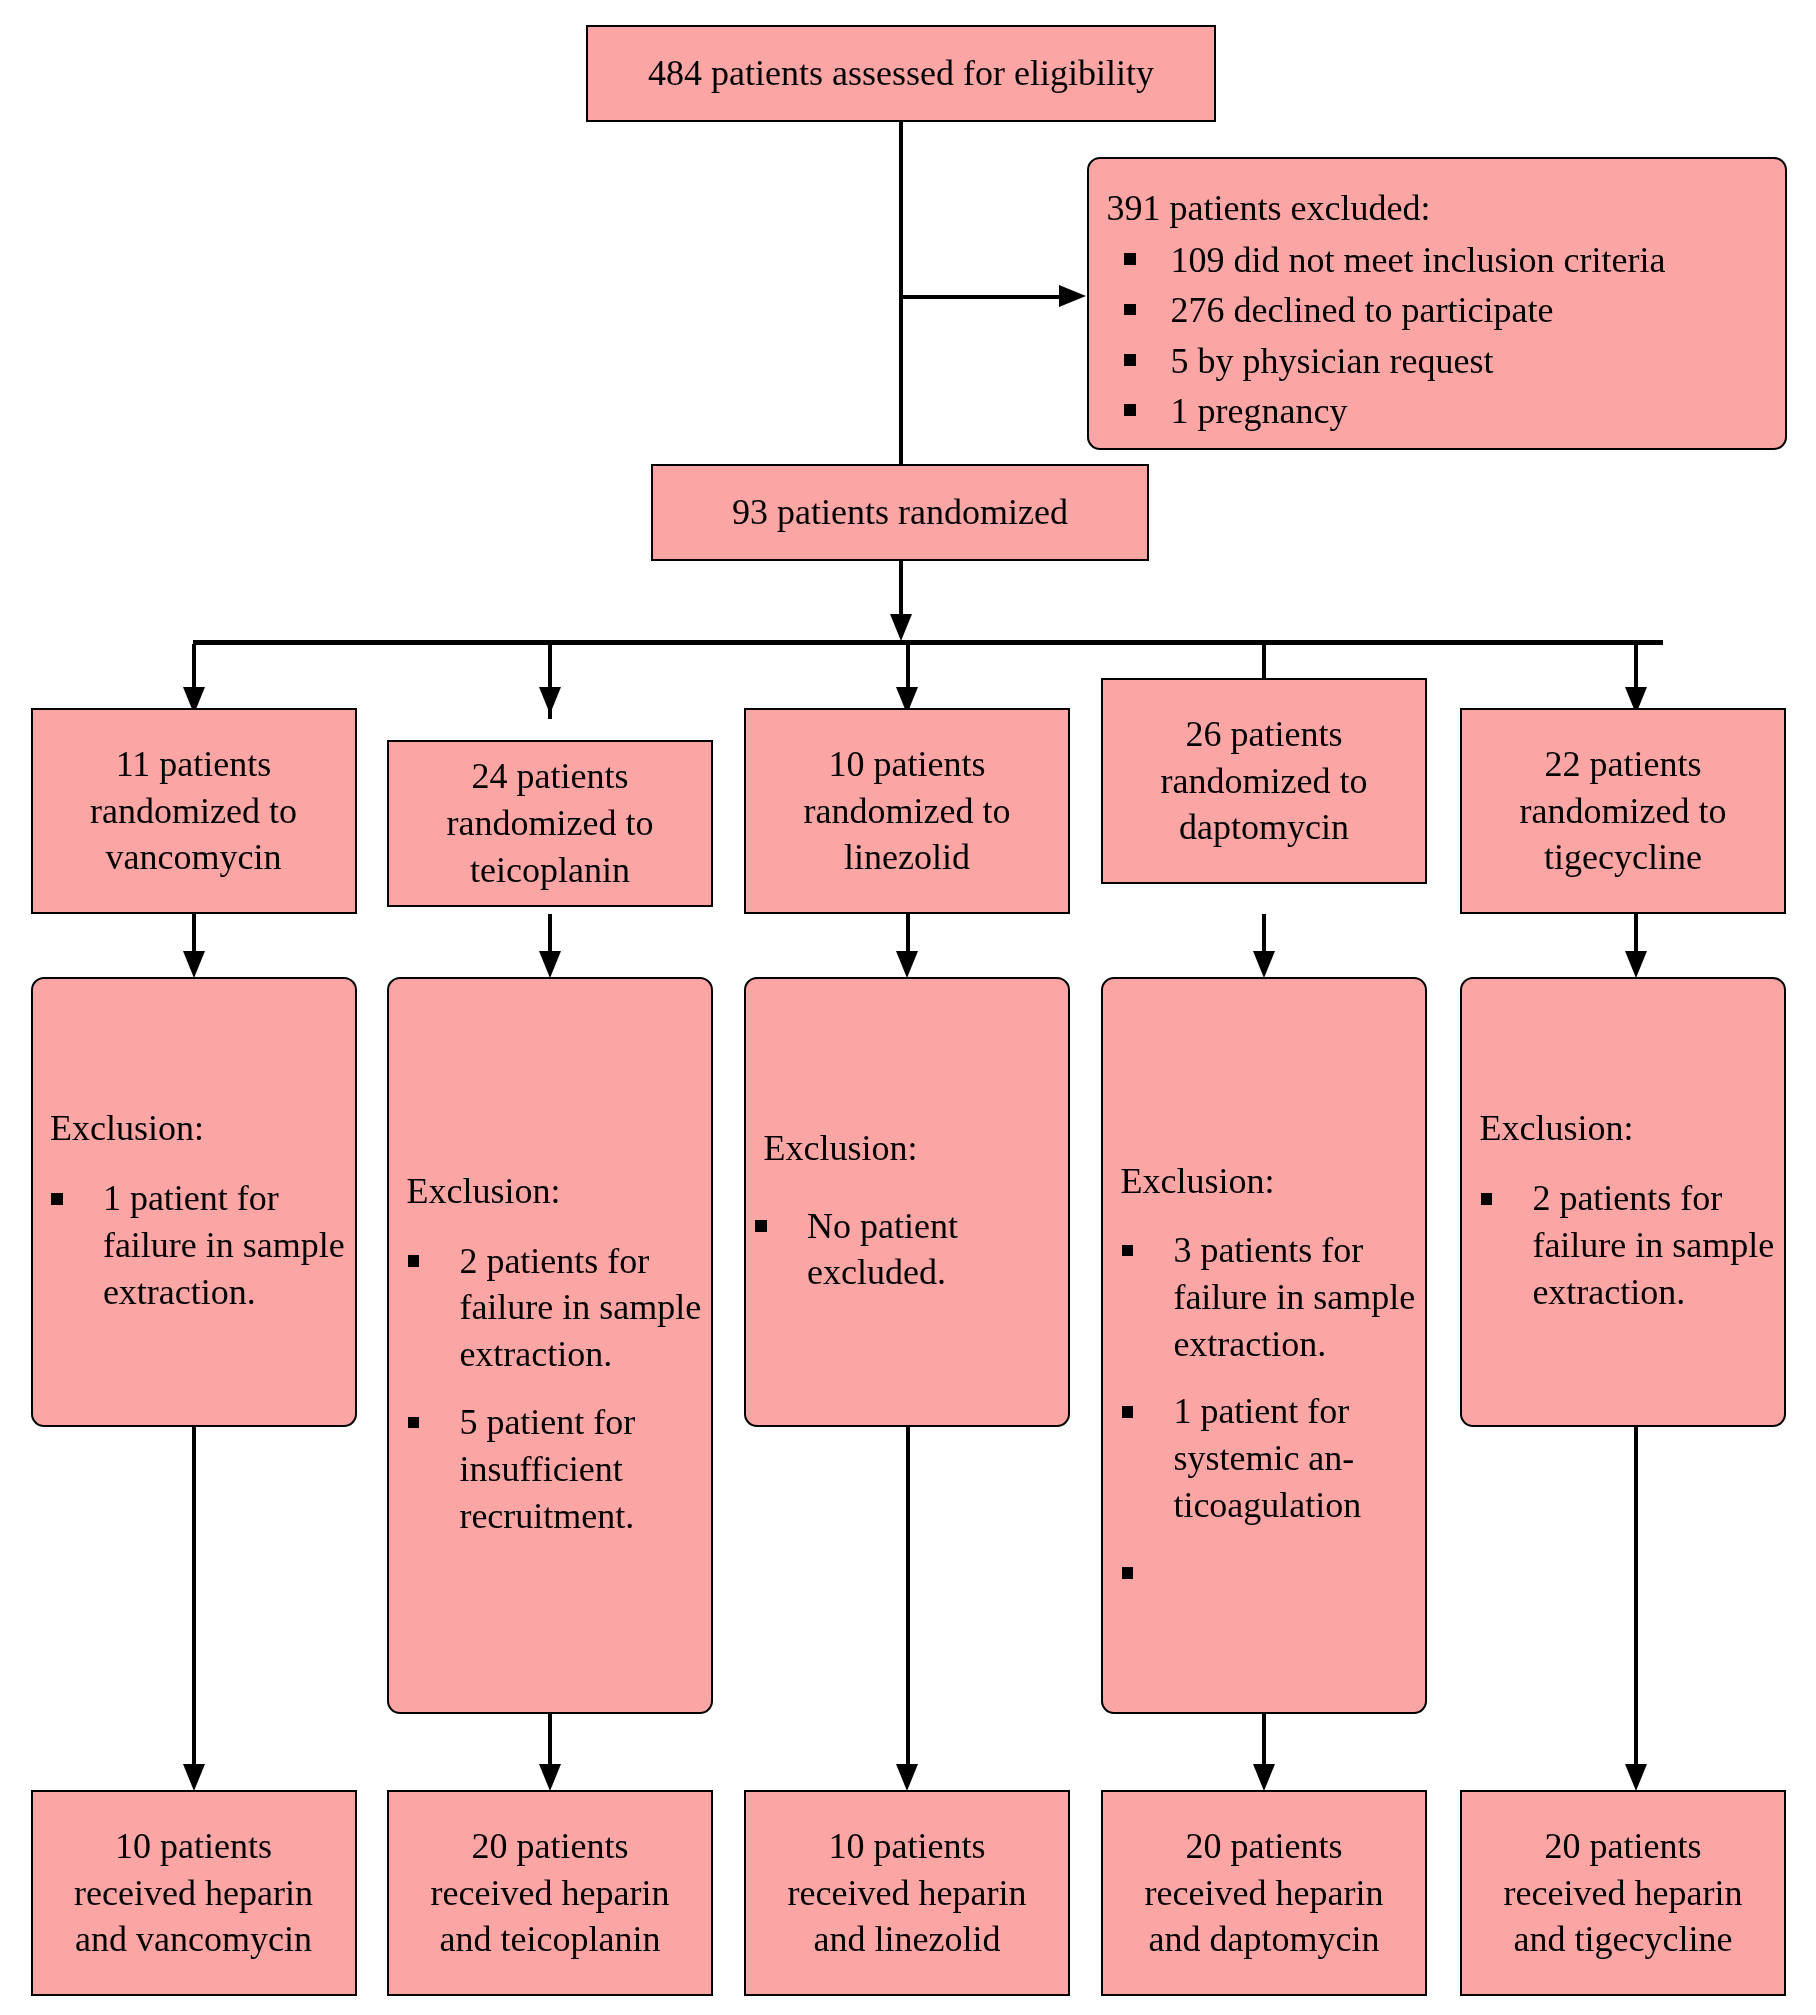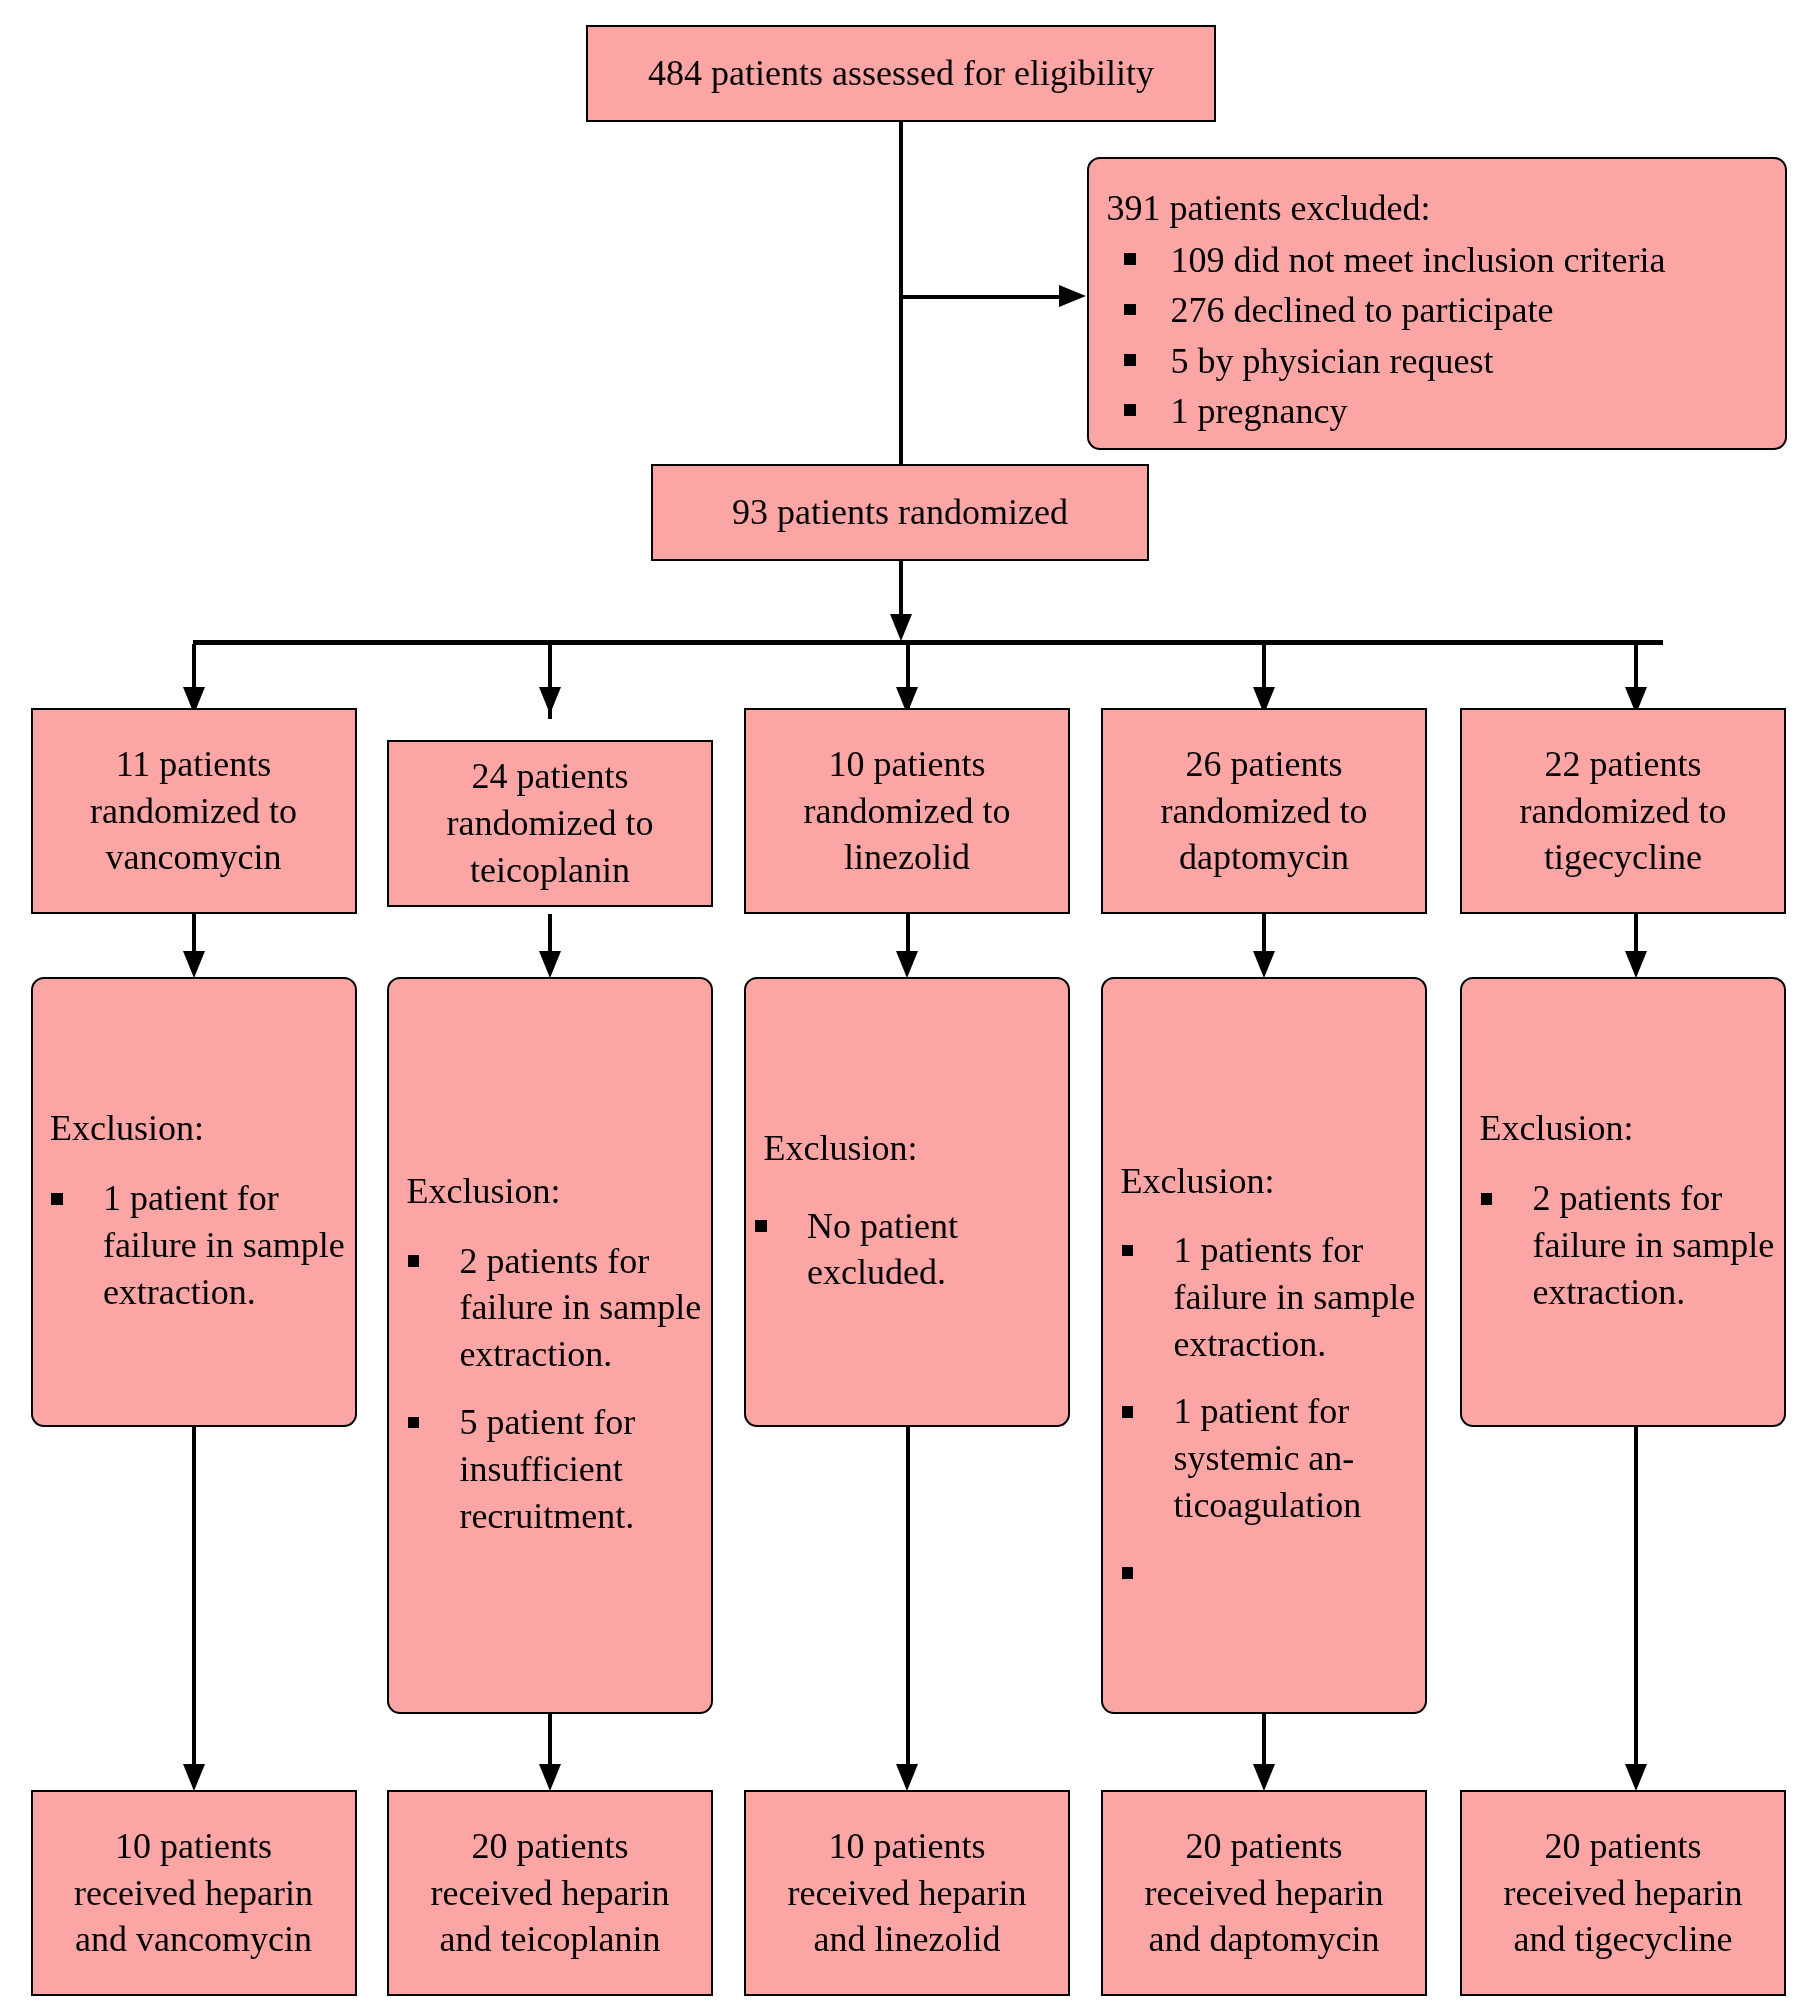"26 patients" div.node { top: 708px -> 678px }
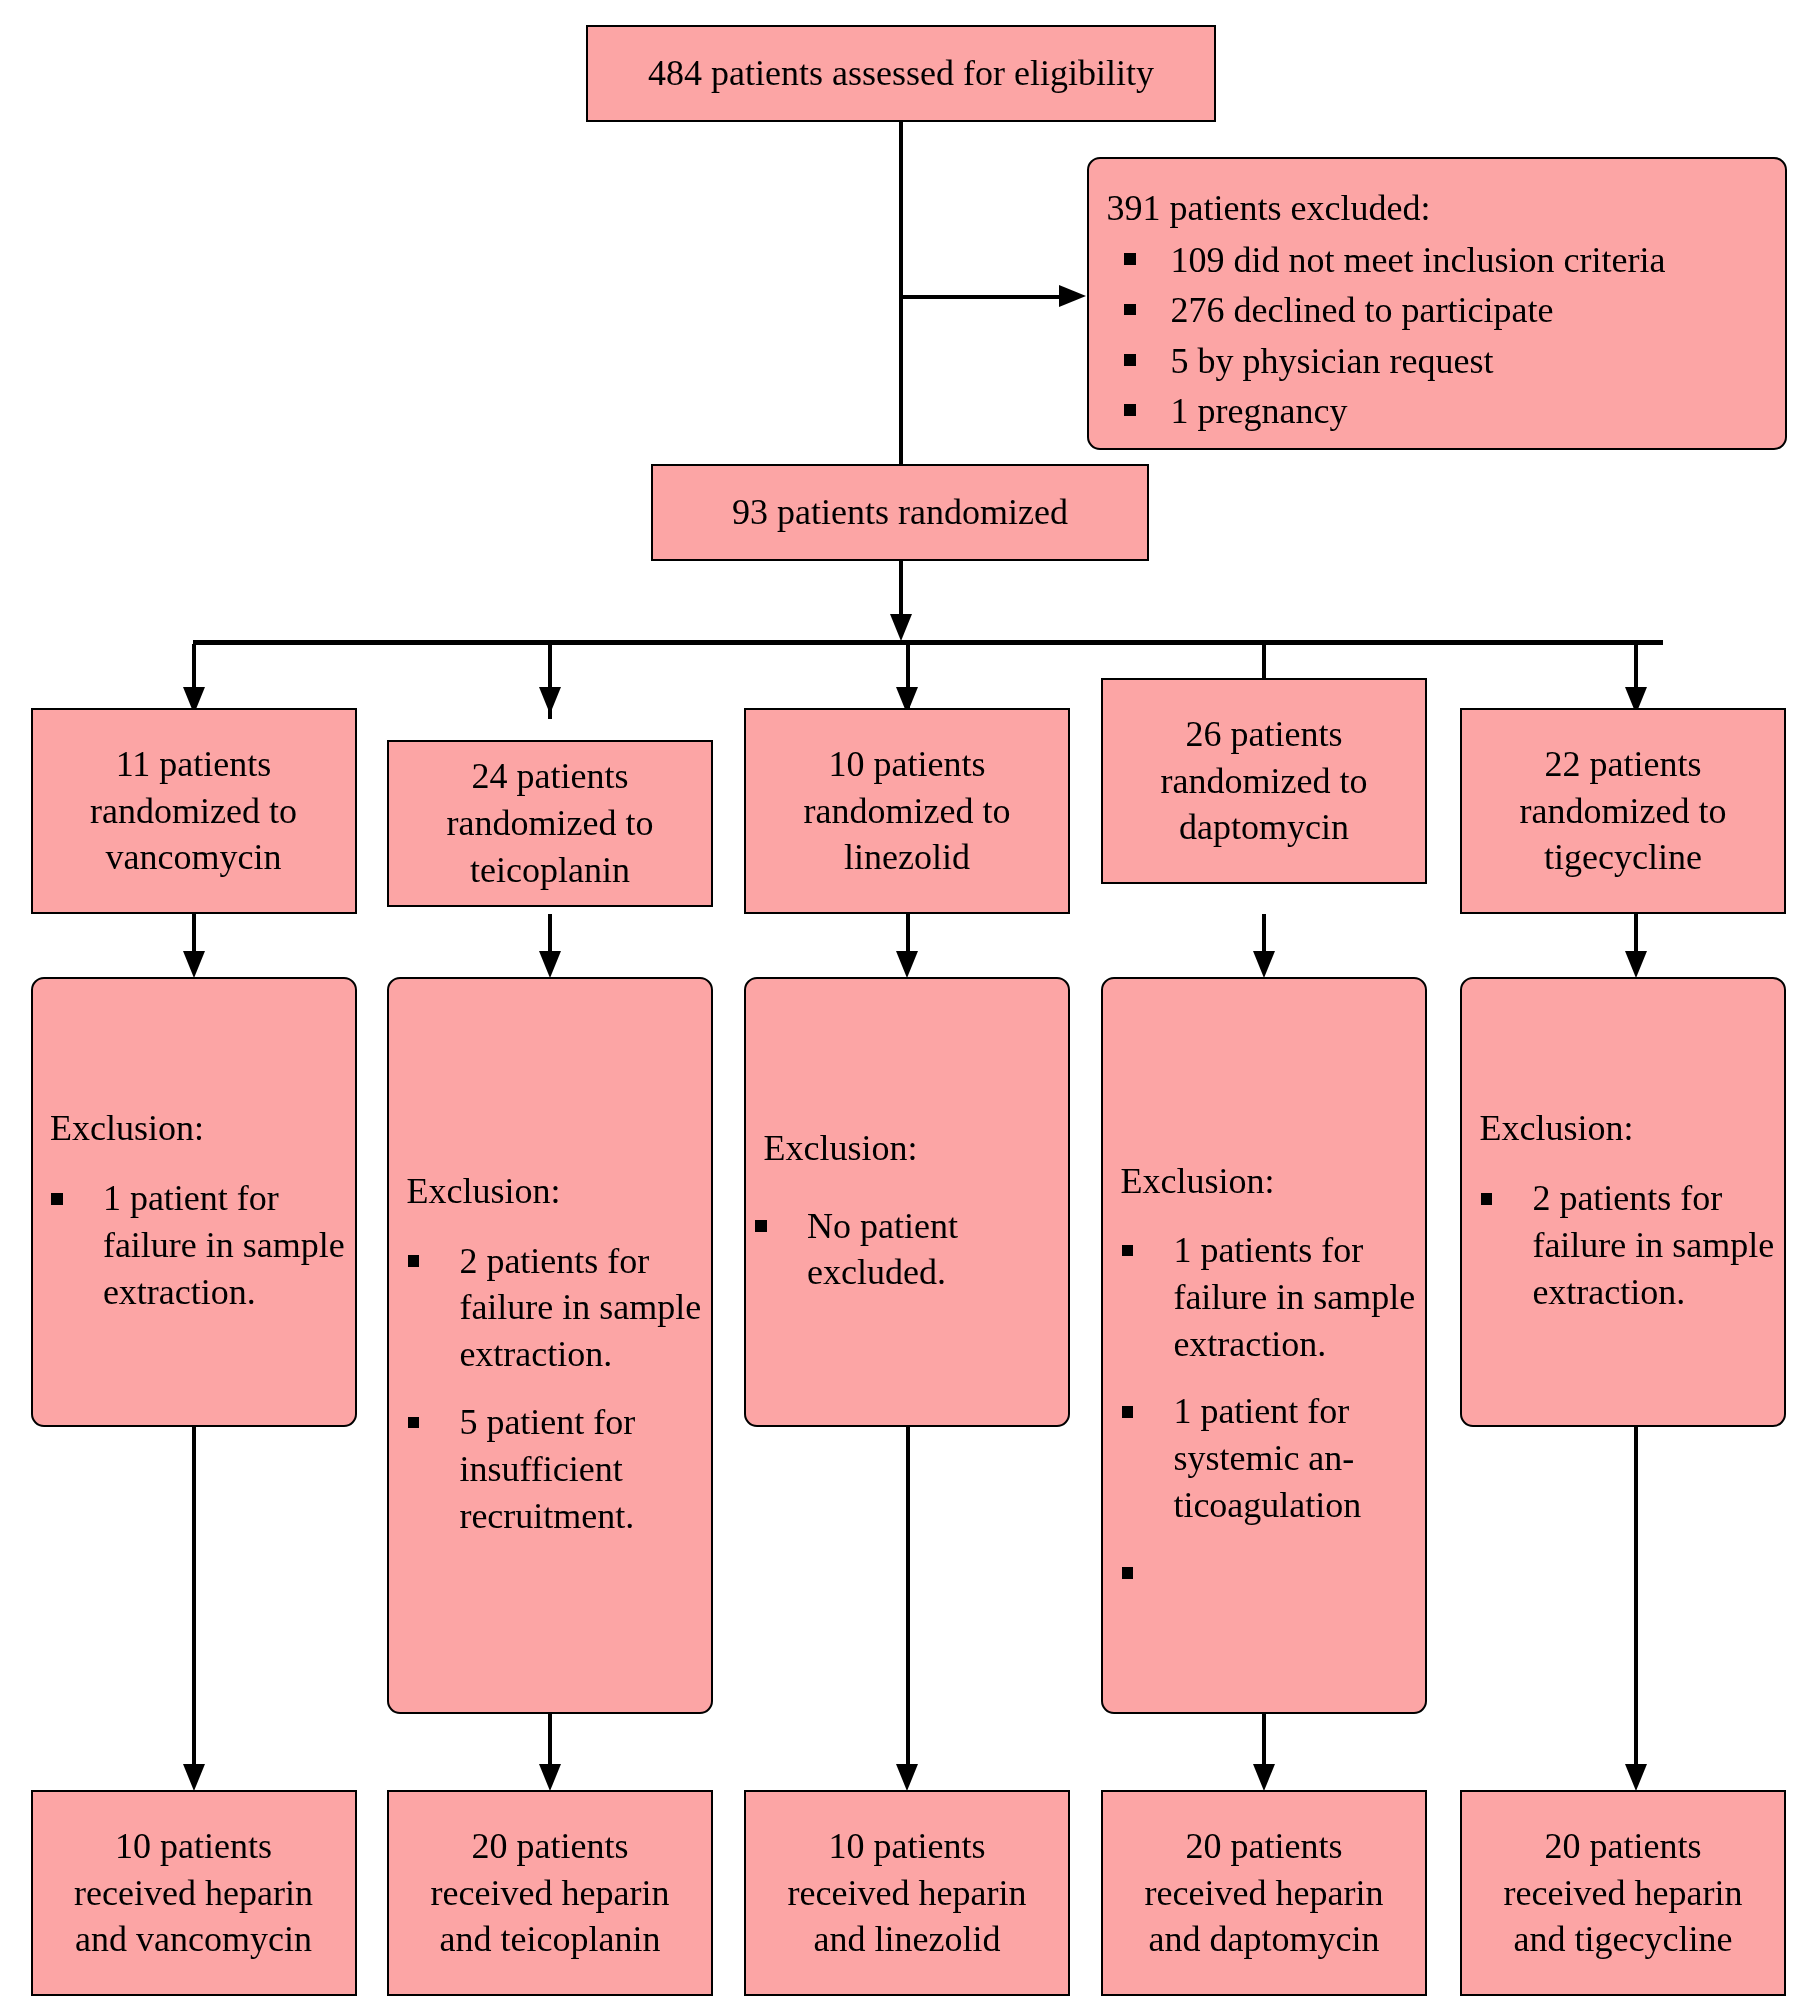"1 patients for failure in" span.bullet-text { text: 1 -> 3 }
